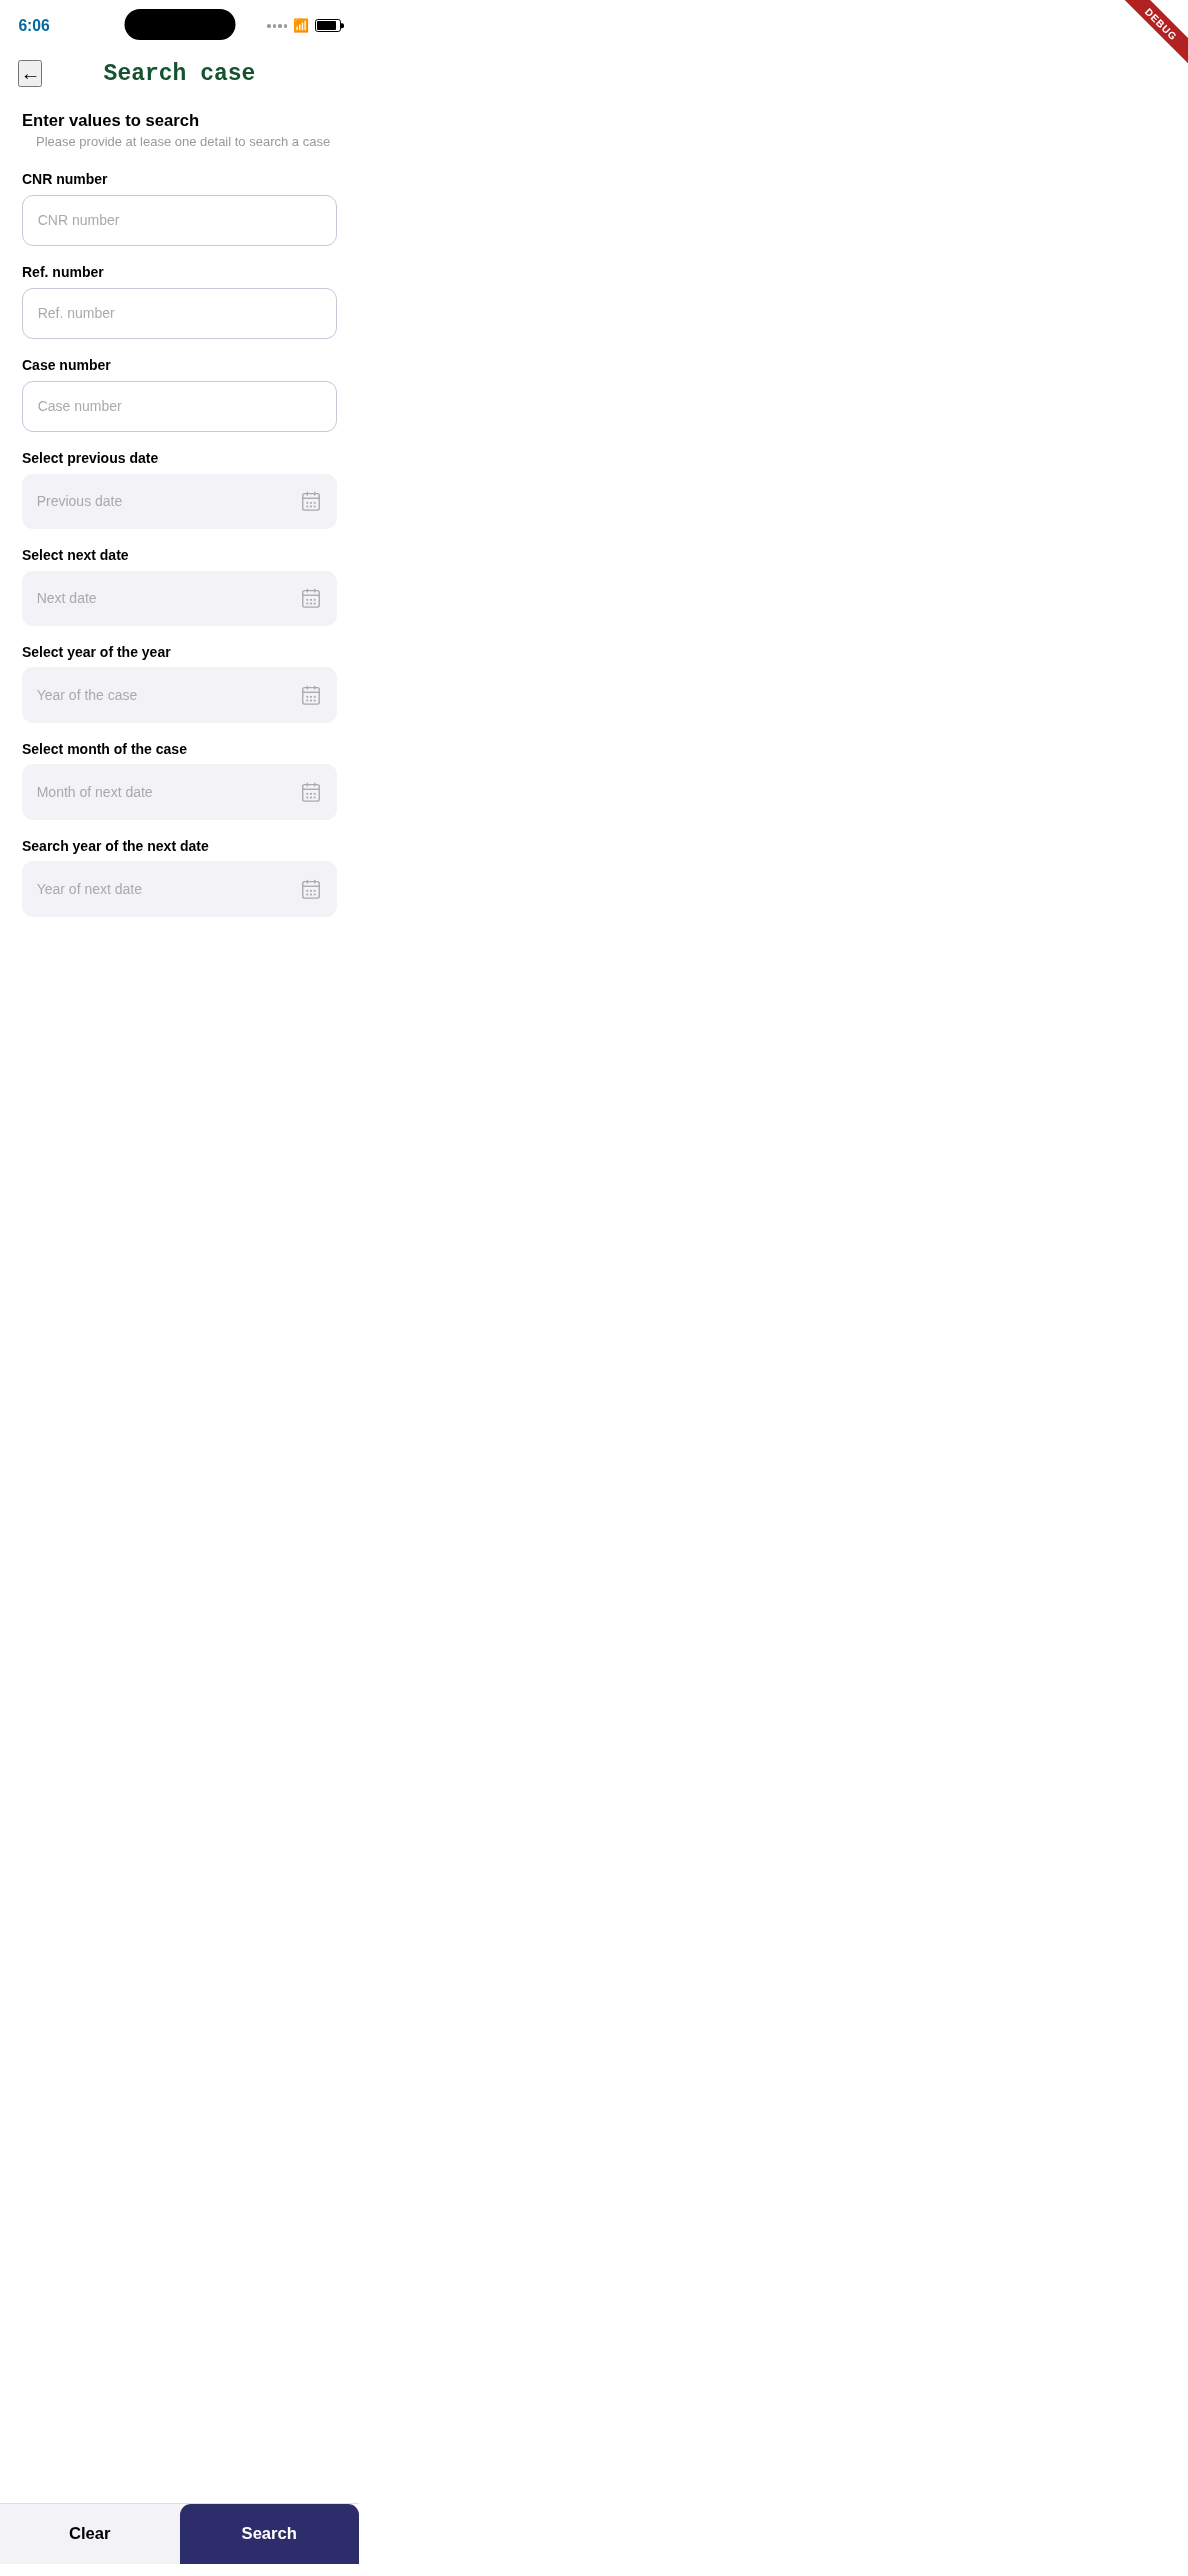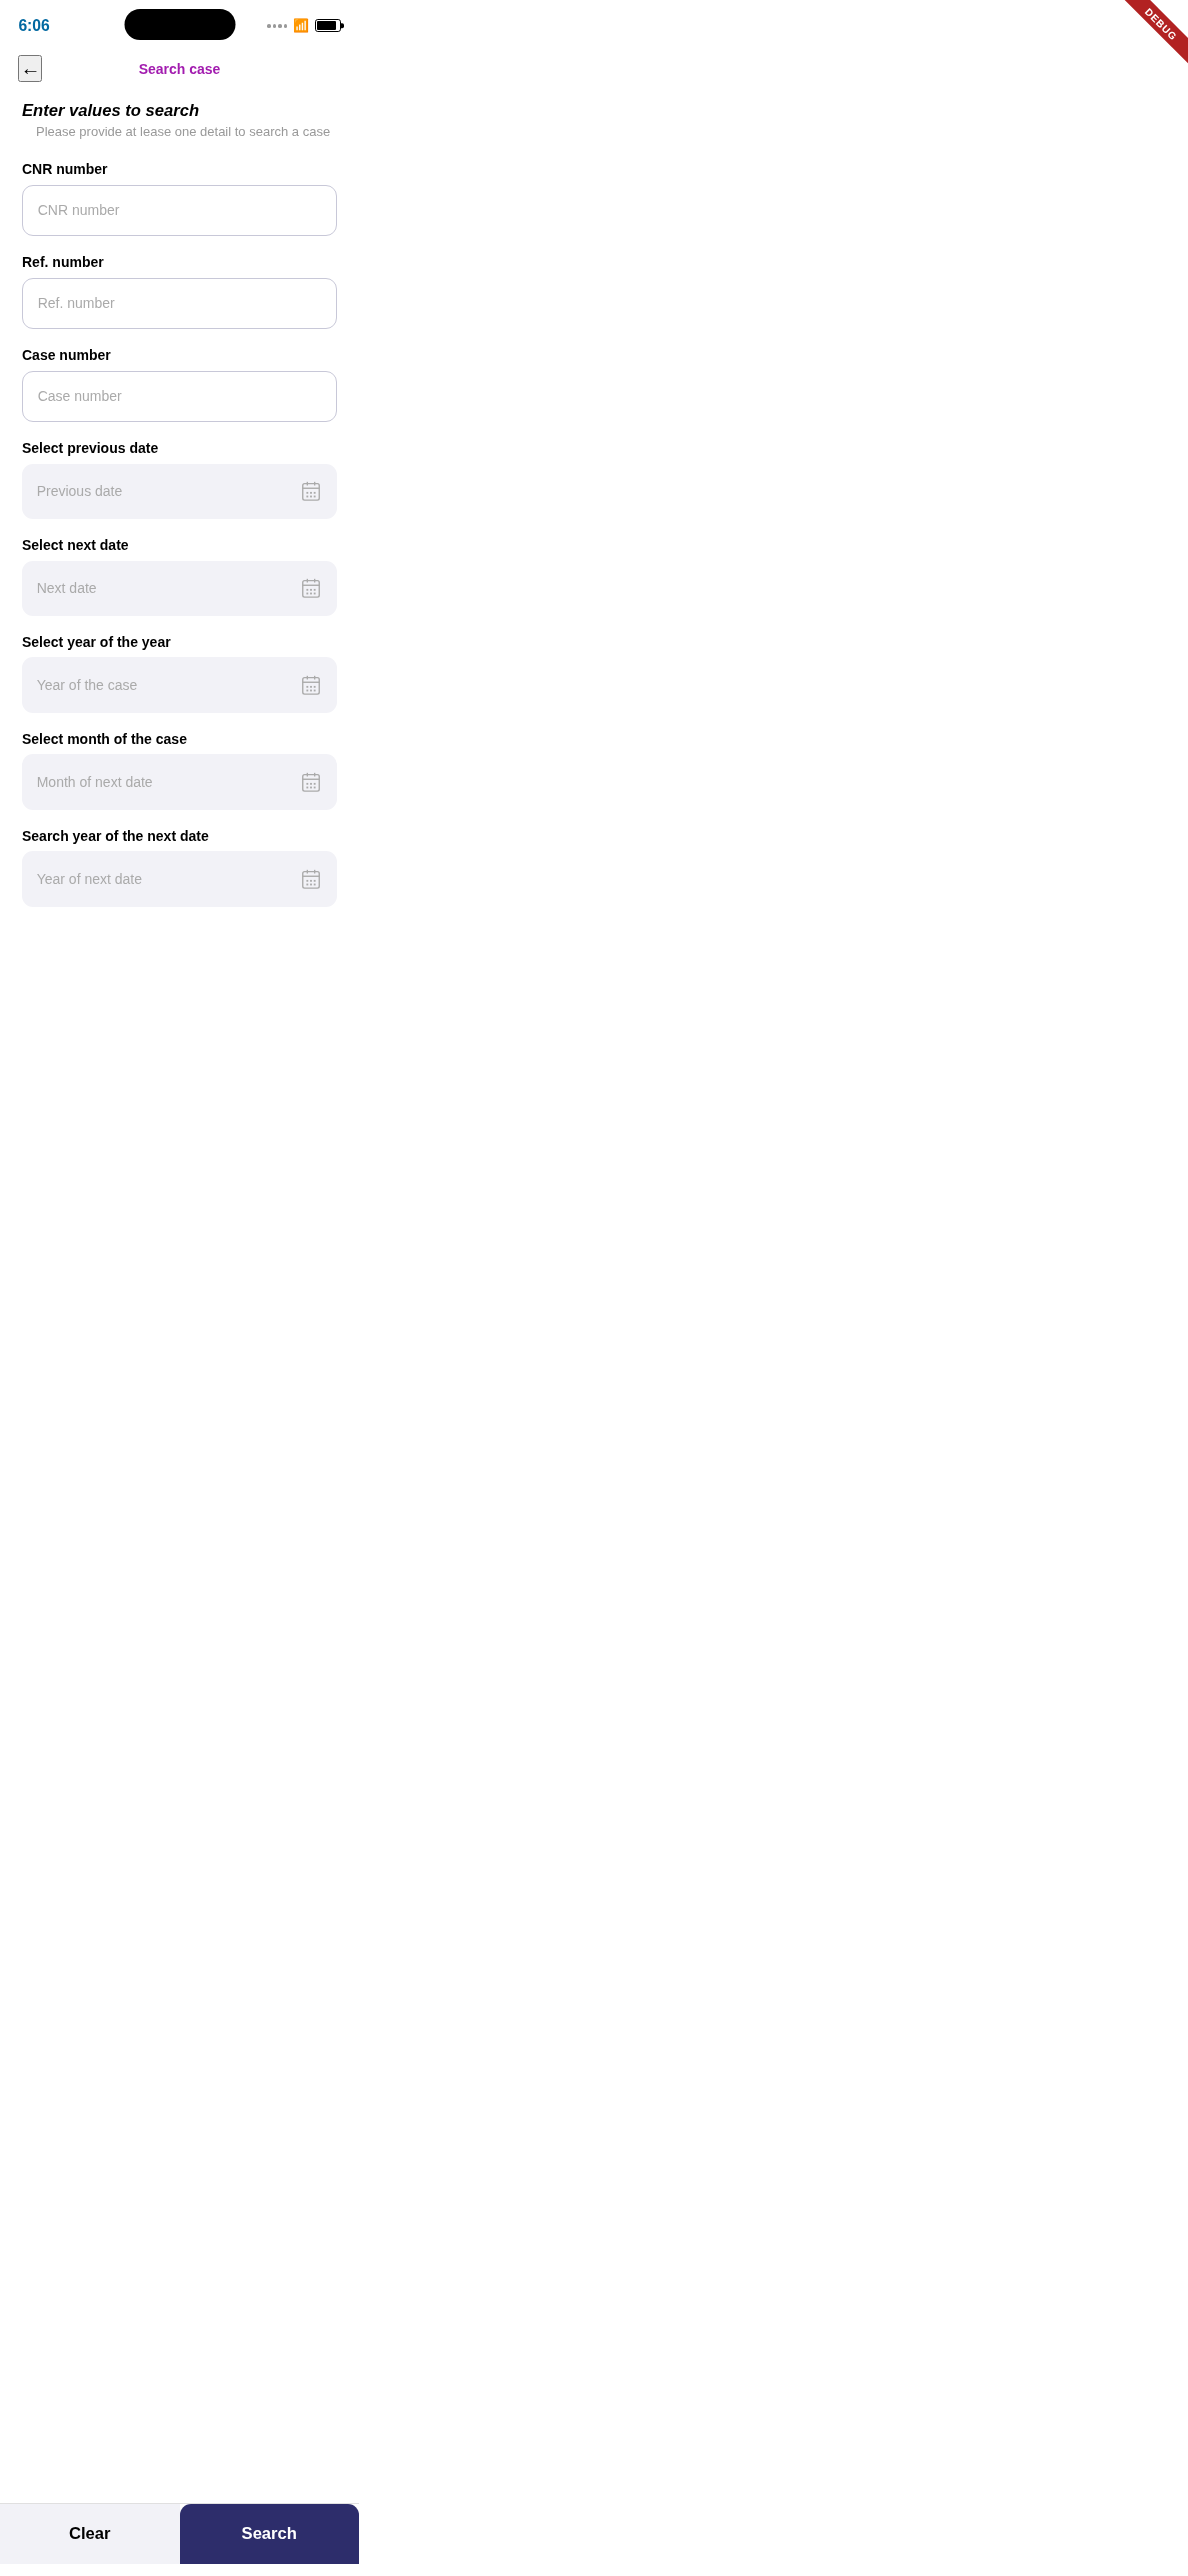"Search case" .nav-title { color: #a21caf -> #14532d; font-family: none -> Liberation Mono, monospace; font-size: 14px -> 23px }
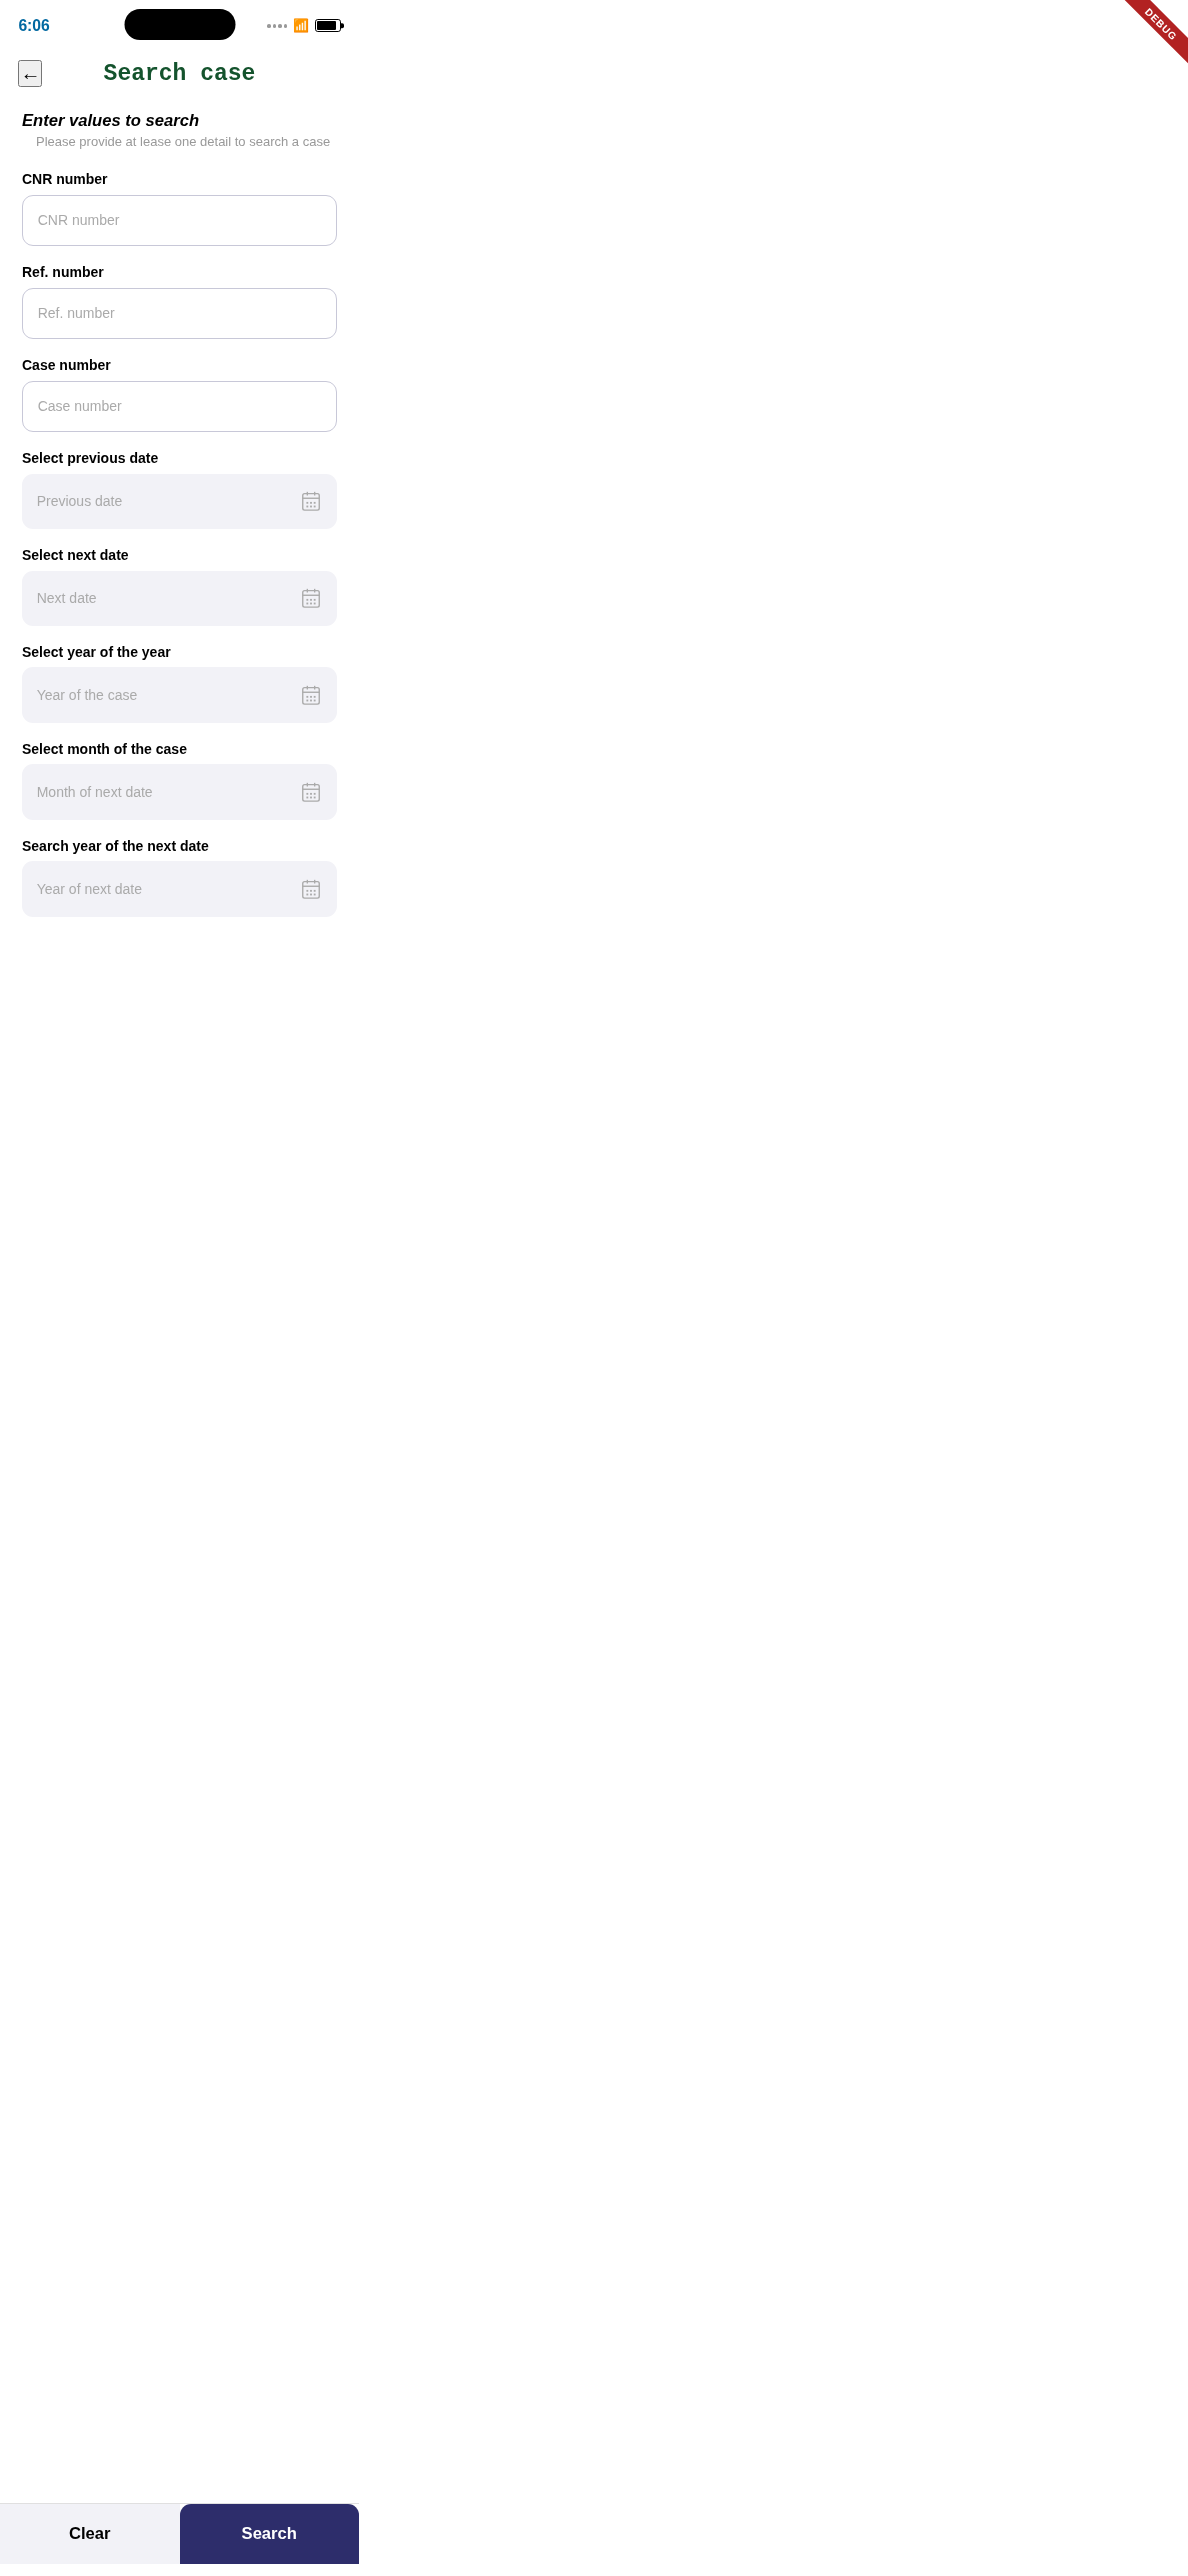"Enter values to search" .section-title { font-style: italic -> none }
